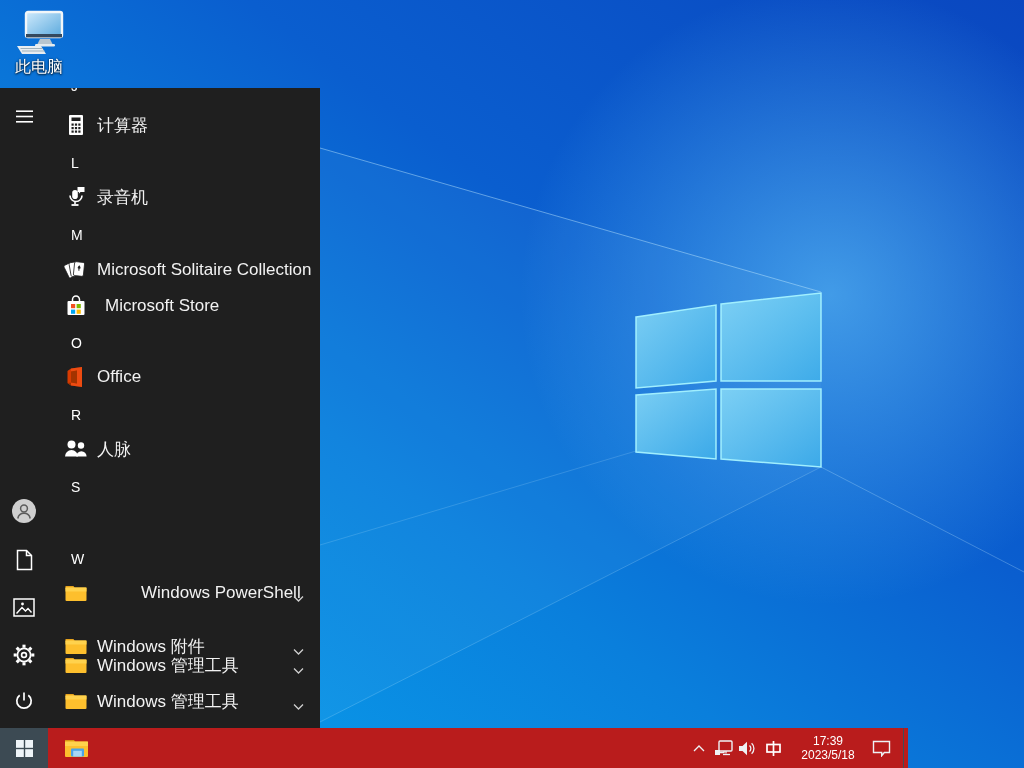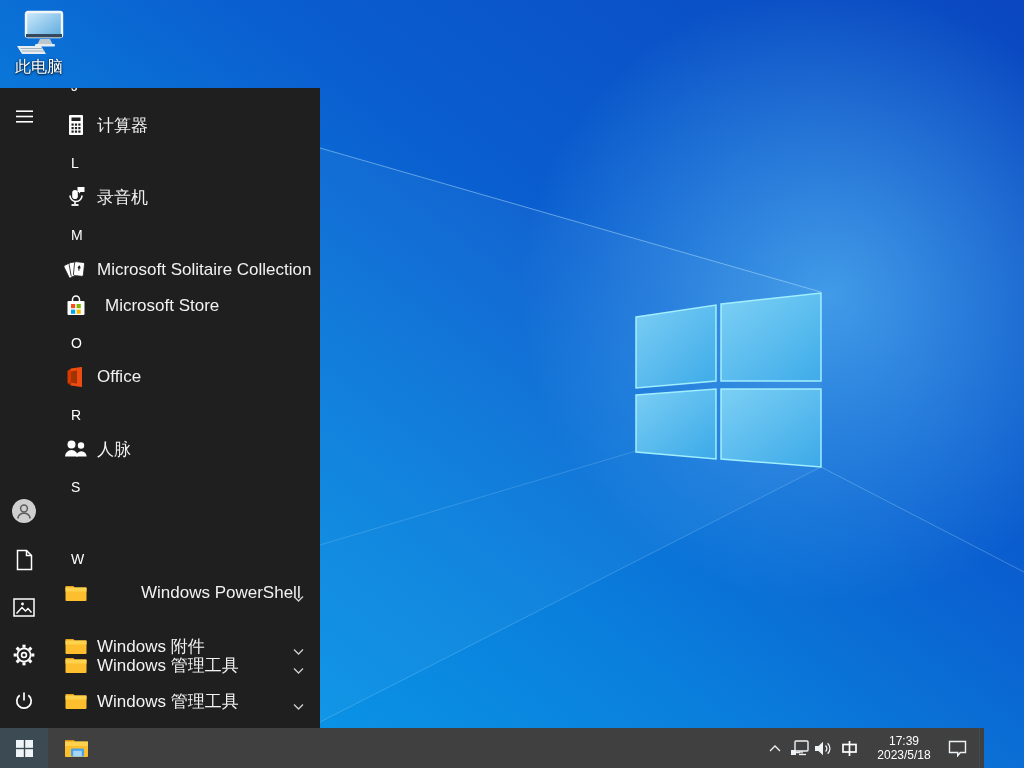"17:39" .taskbar { background: #404040 -> #b91c1c; width: 984px -> 908px }
